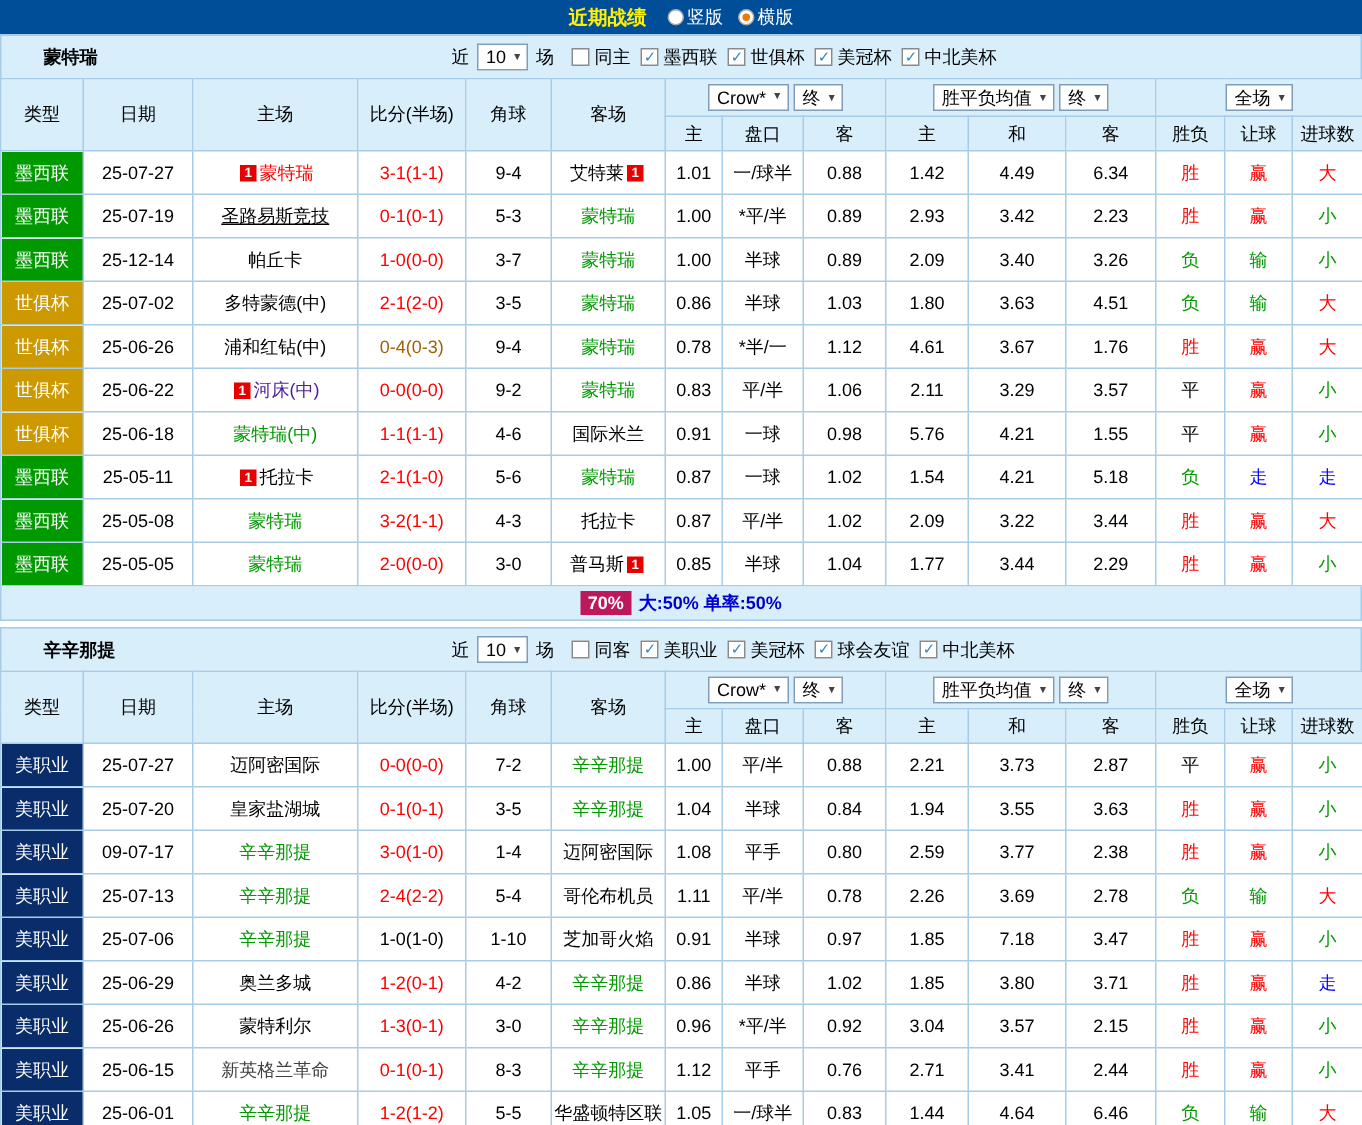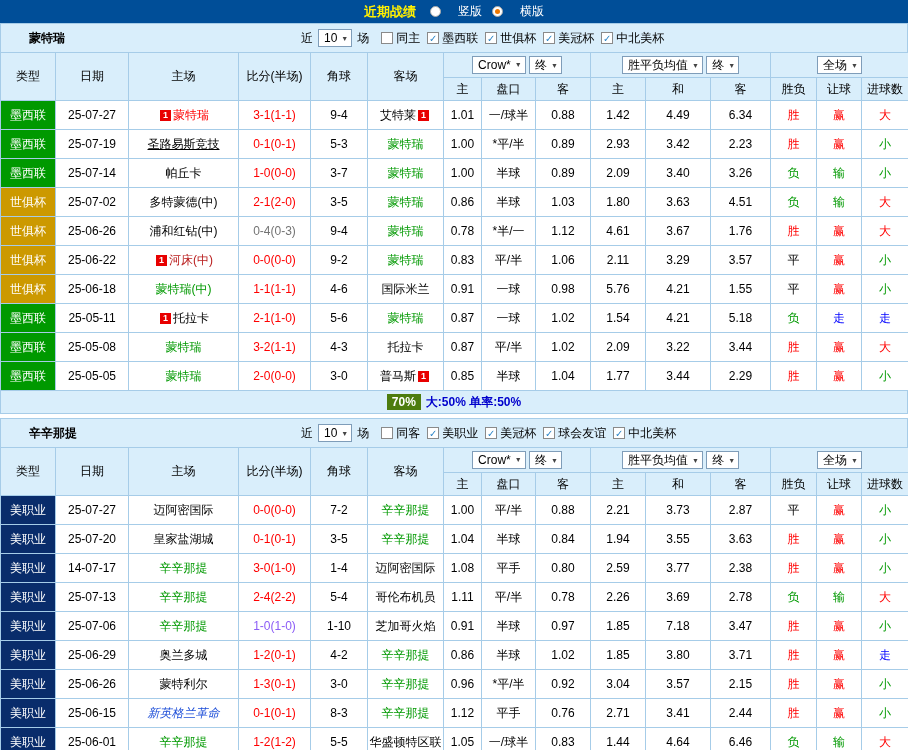"竖版" .radio { gap: 17px -> 2px }
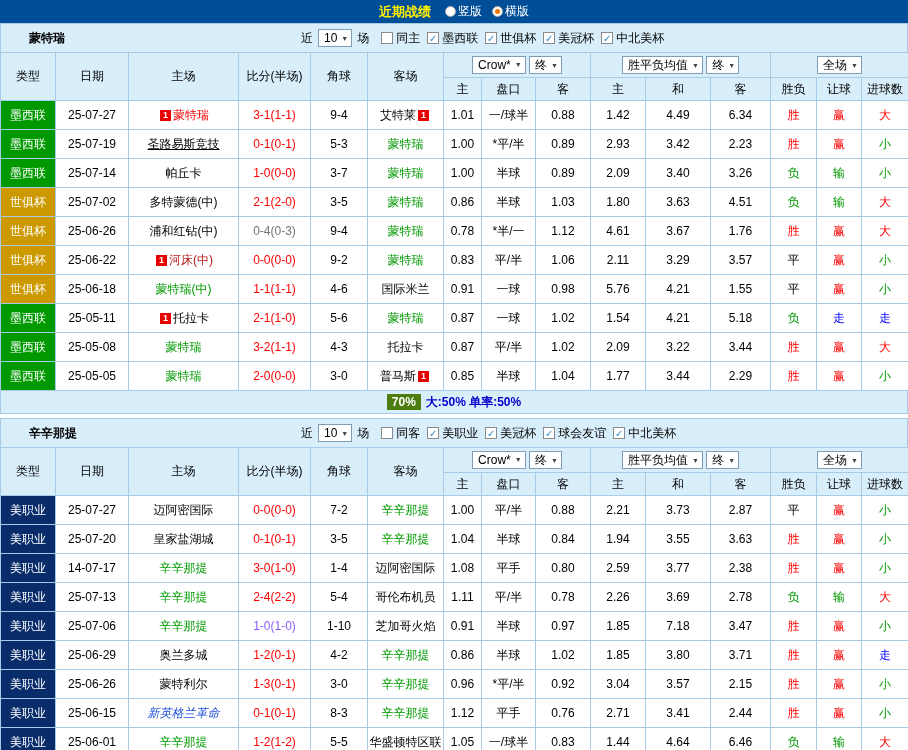"25-07-14" td { text: 25-07-14 -> 25-12-14 }
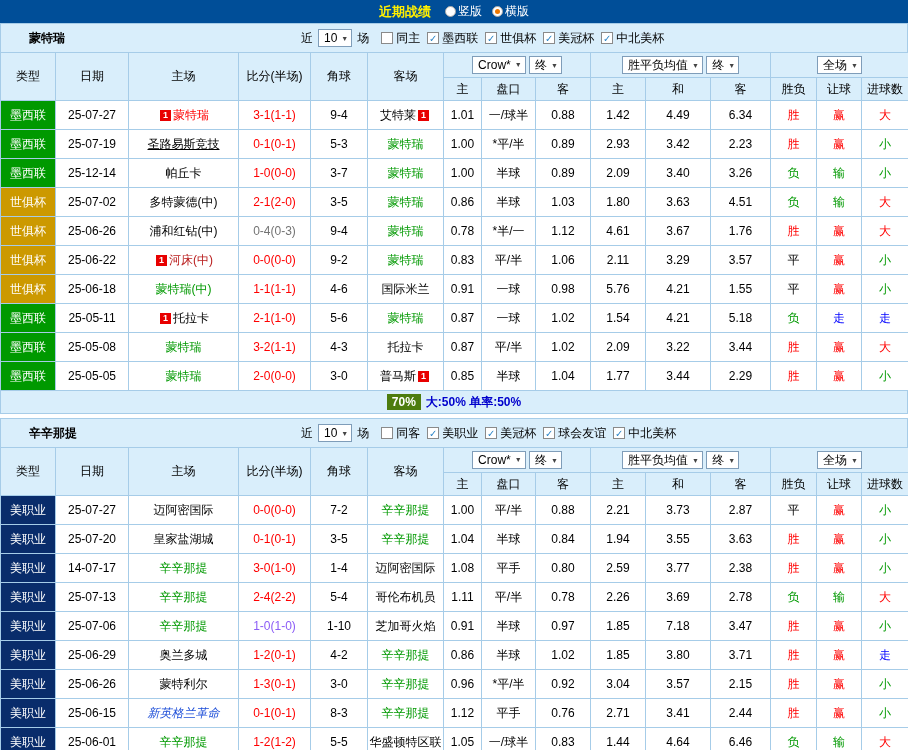"0-4(0-3)" td { color: #737373 -> #a16207 }
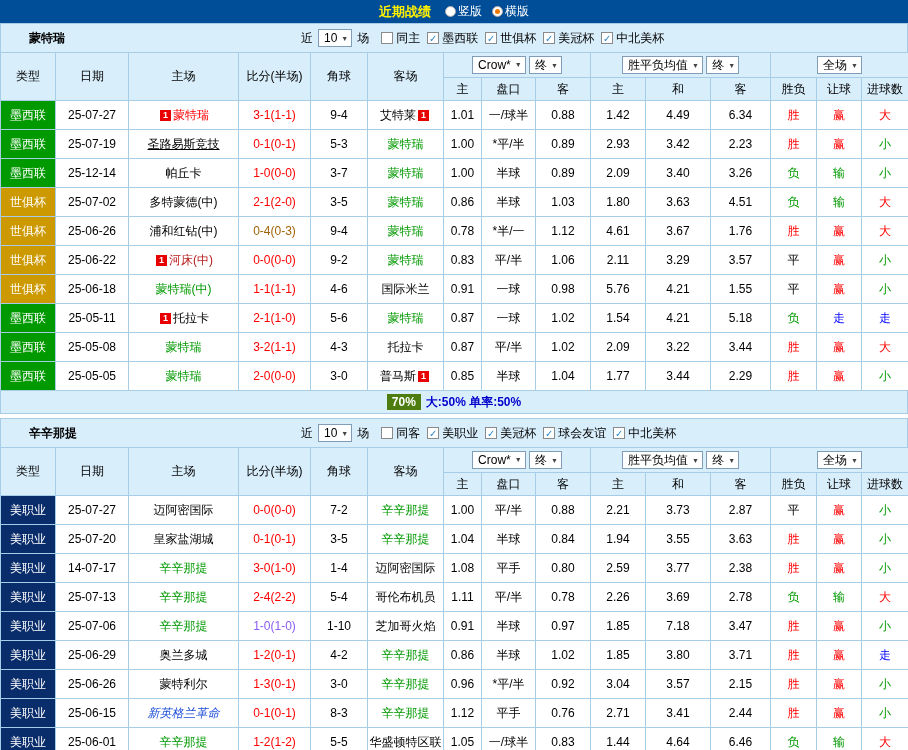"河床(中)" span.tname { color: #b91c1c -> #4c1d95 }
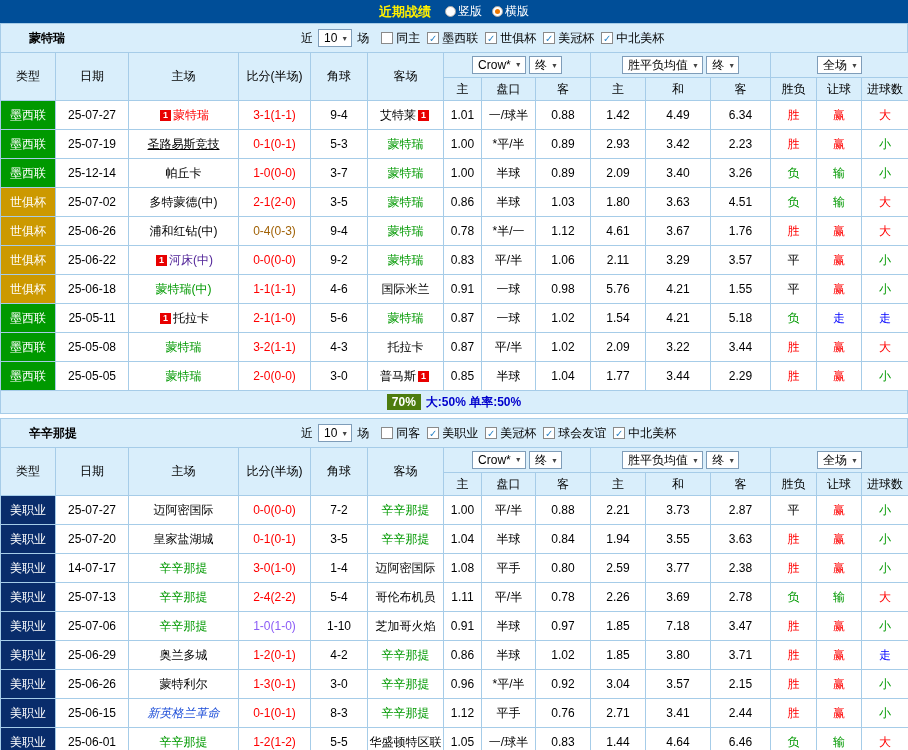"70%" .hl { background: #4d7c0f -> #be185d }
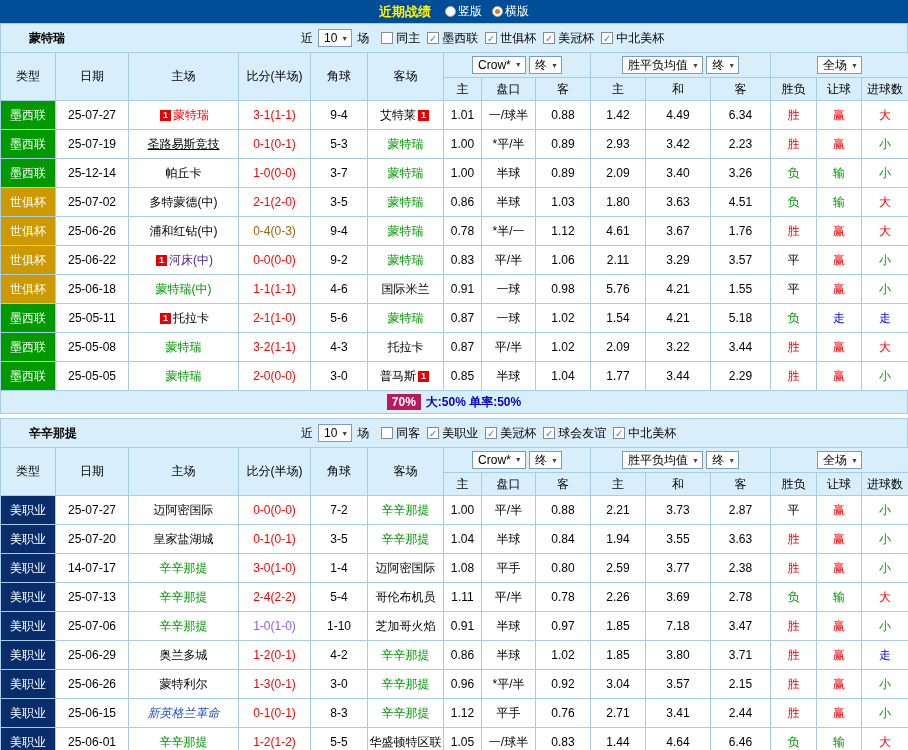"14-07-17" td { text: 14-07-17 -> 09-07-17 }
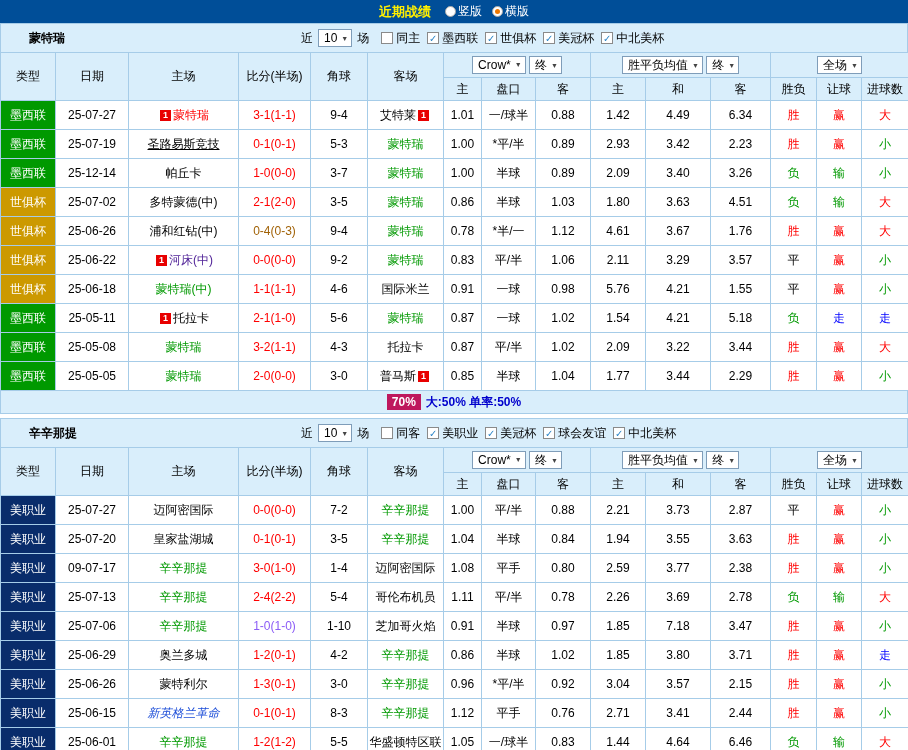"1-0(1-0)" td { color: #8b5cf6 -> #000000 }
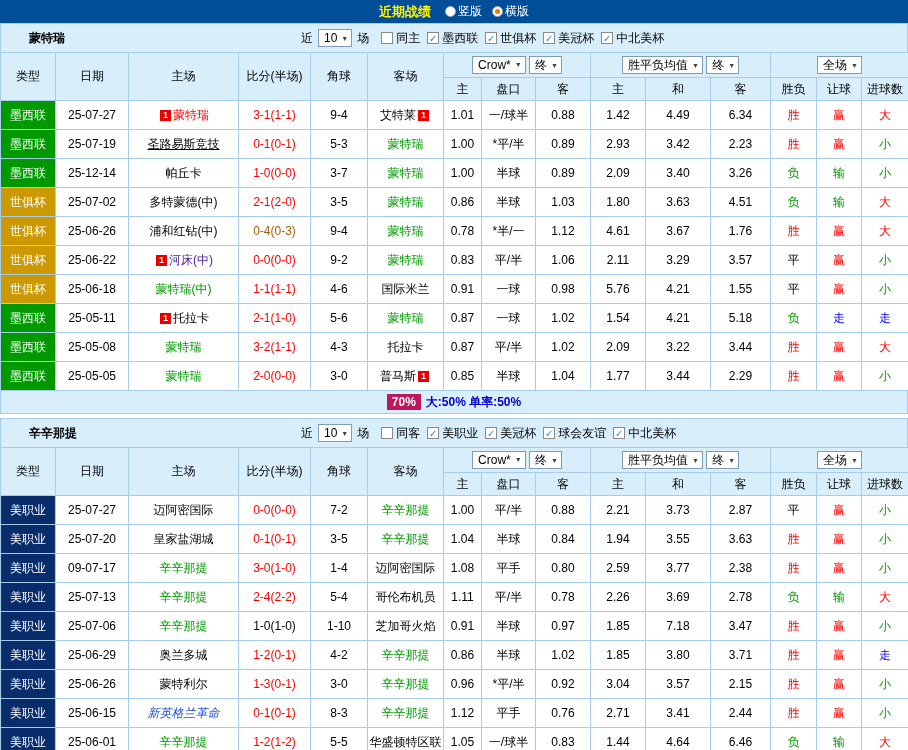"新英格兰革命" span.tname { color: #1d4ed8 -> #404040; font-style: italic -> none }
